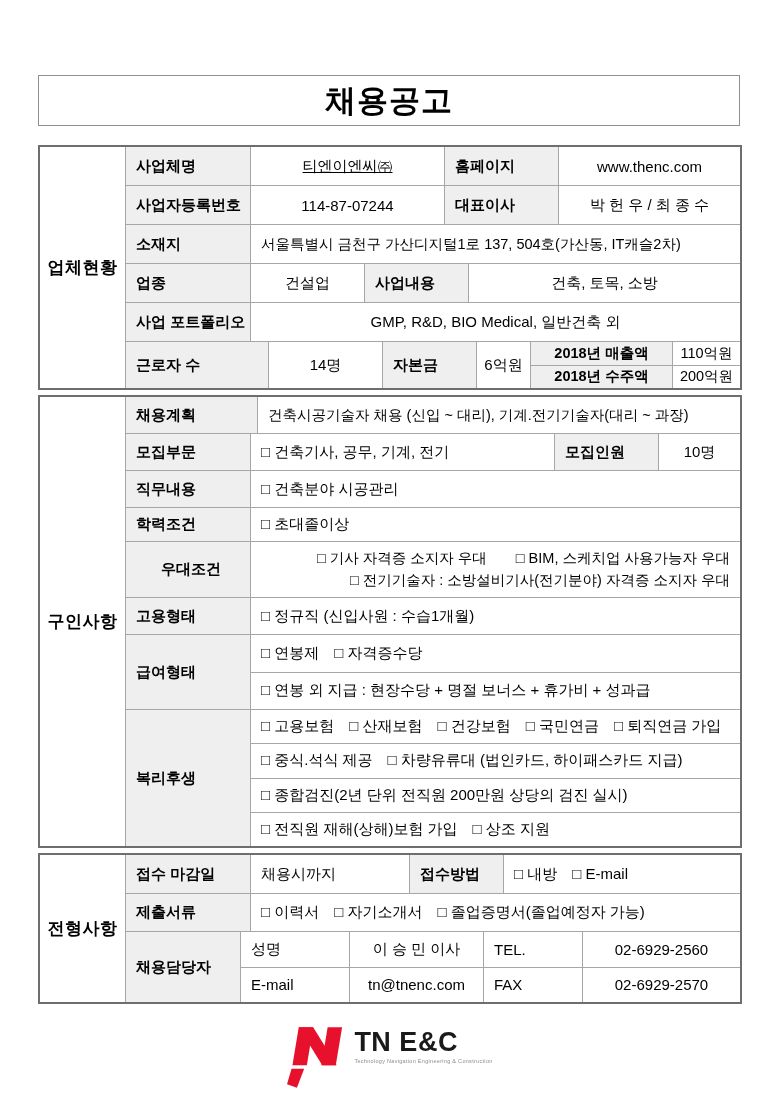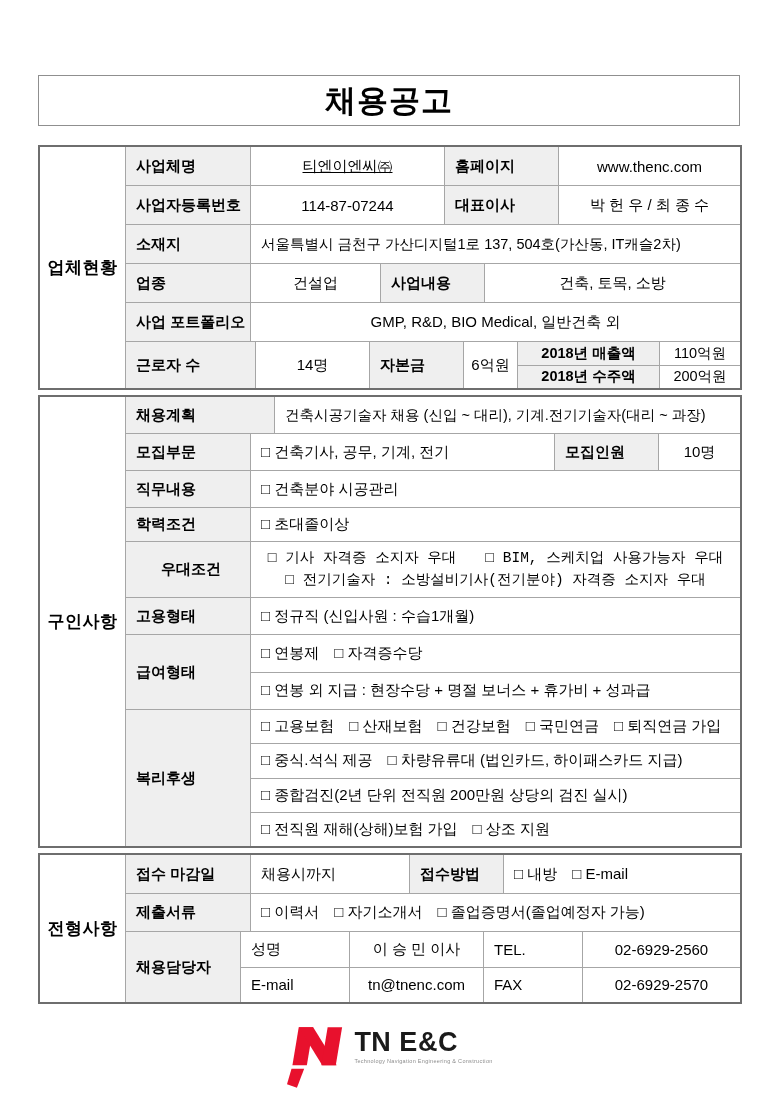"건설업" div.cell { width: 130px -> 114px }
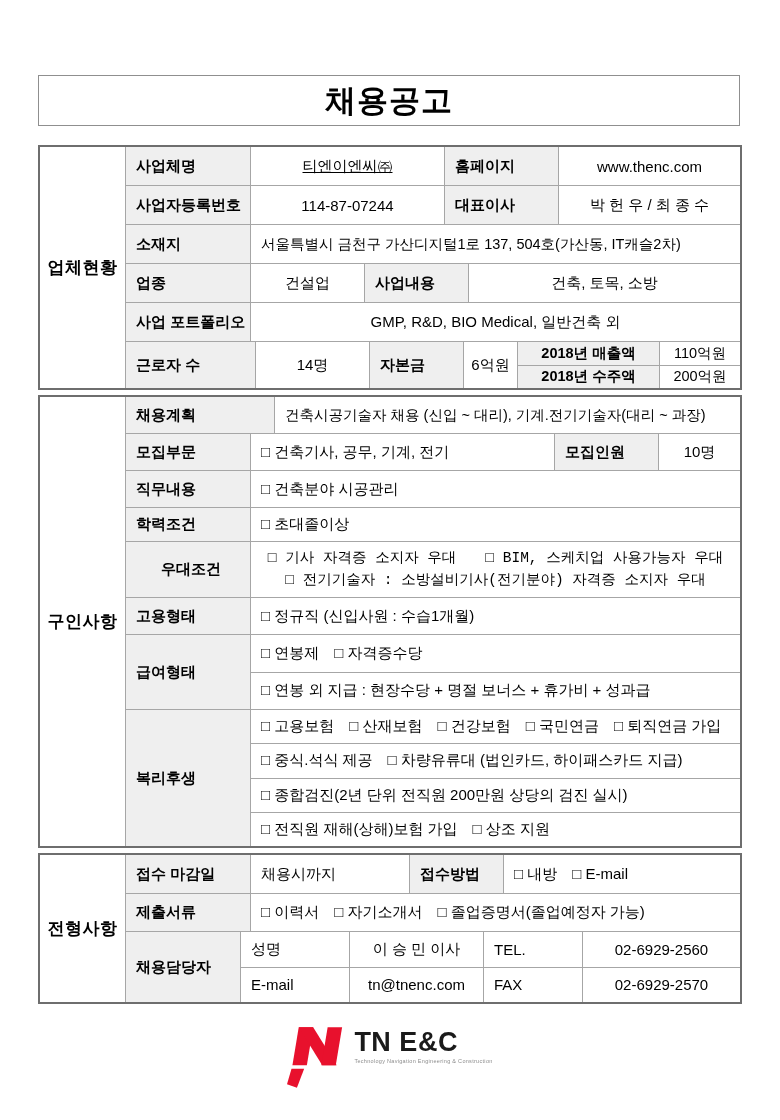"근로자 수" div.cell { width: 130px -> 143px }
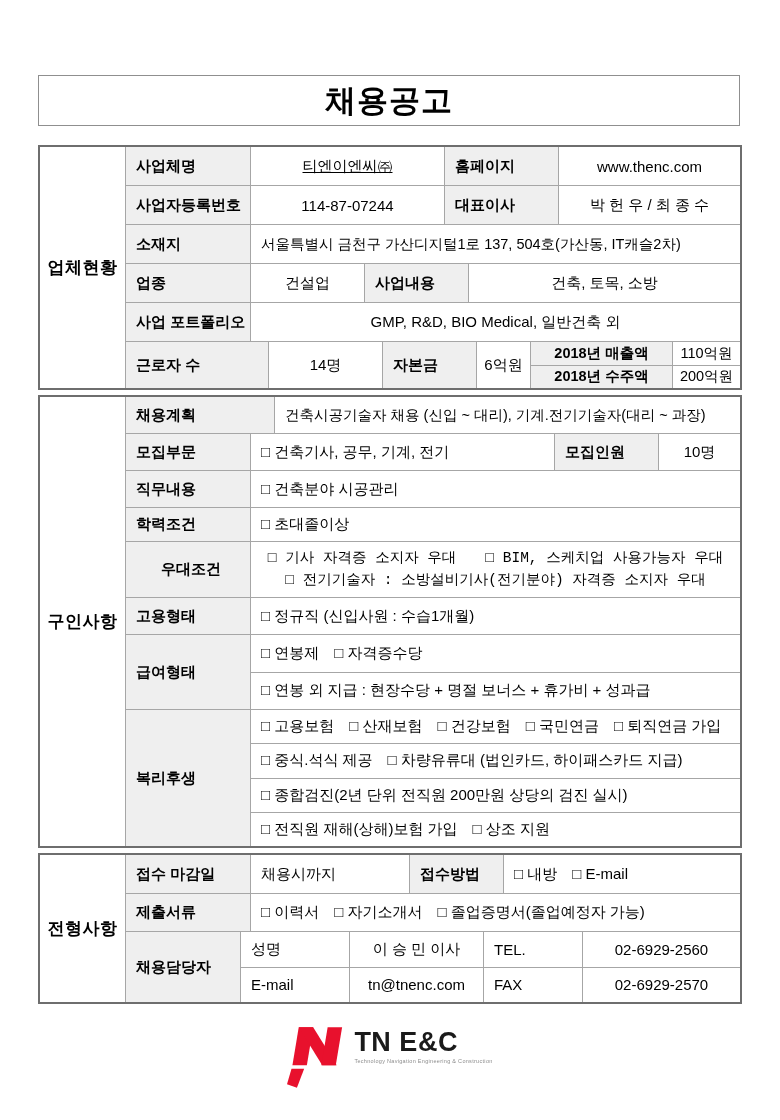"채용계획" div.cell { width: 149px -> 132px }
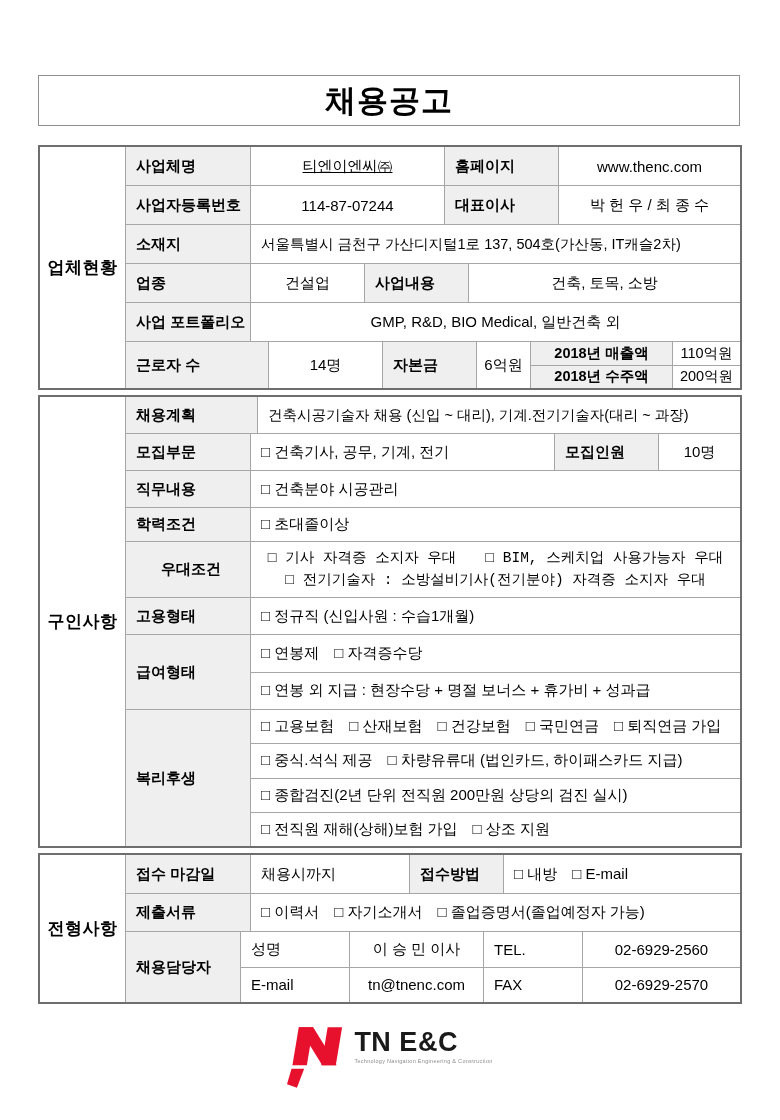"□ 기사 자격증 소지자 우대" .multi { align-items: center -> flex-end; font-family: Liberation Mono, monospace -> none }
